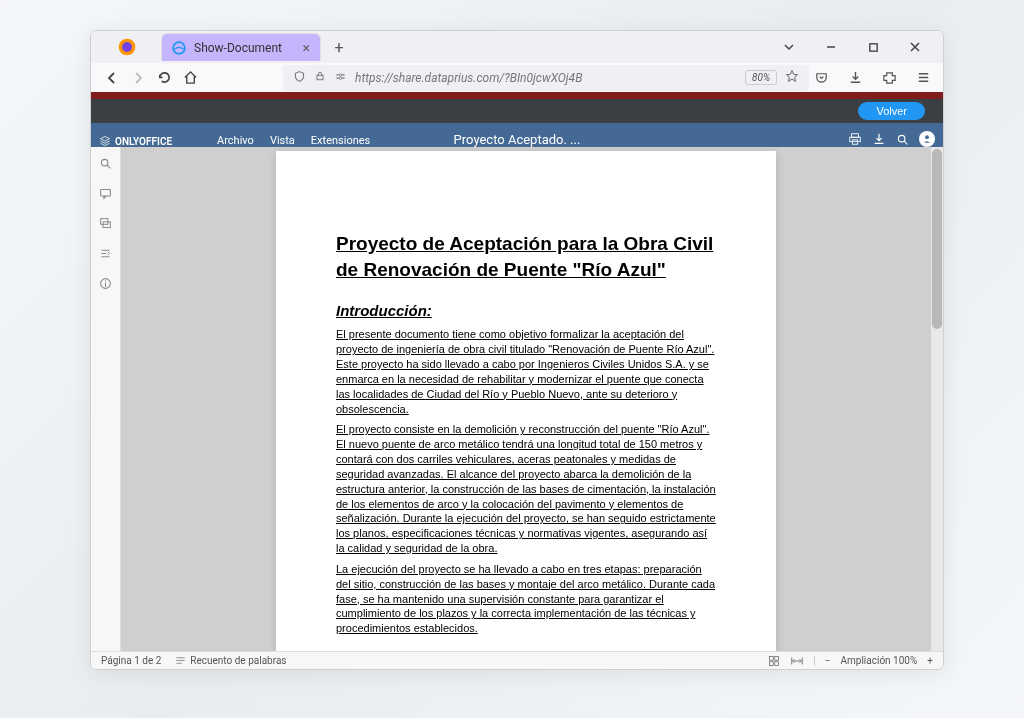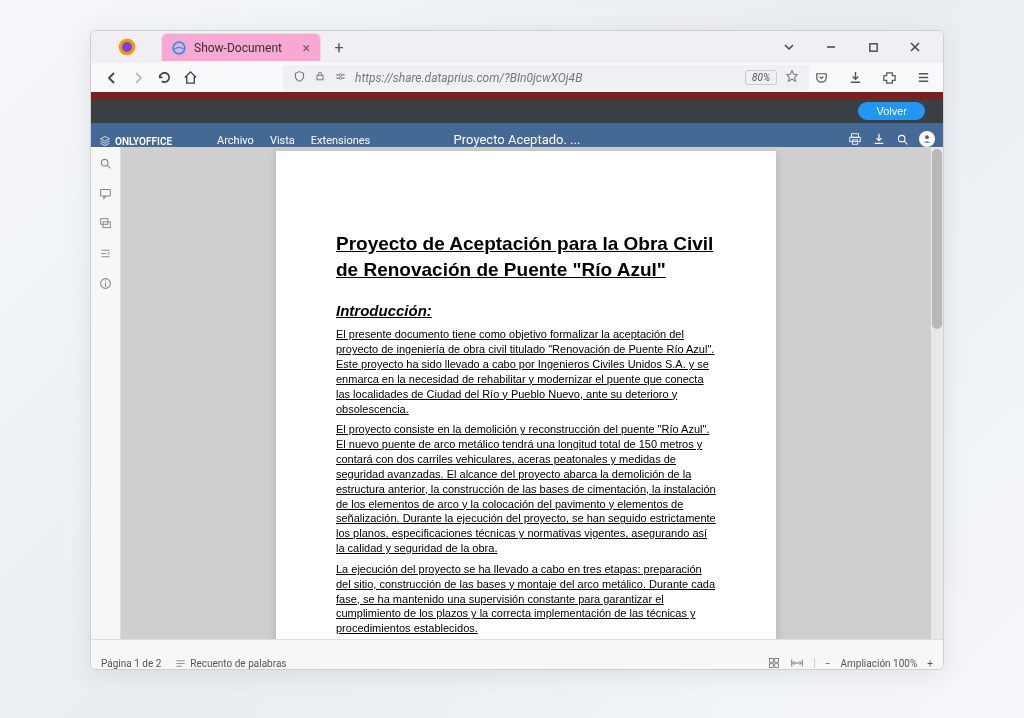"Show-Document" .tab { background: #f9a8d4 -> #c4b5fd }
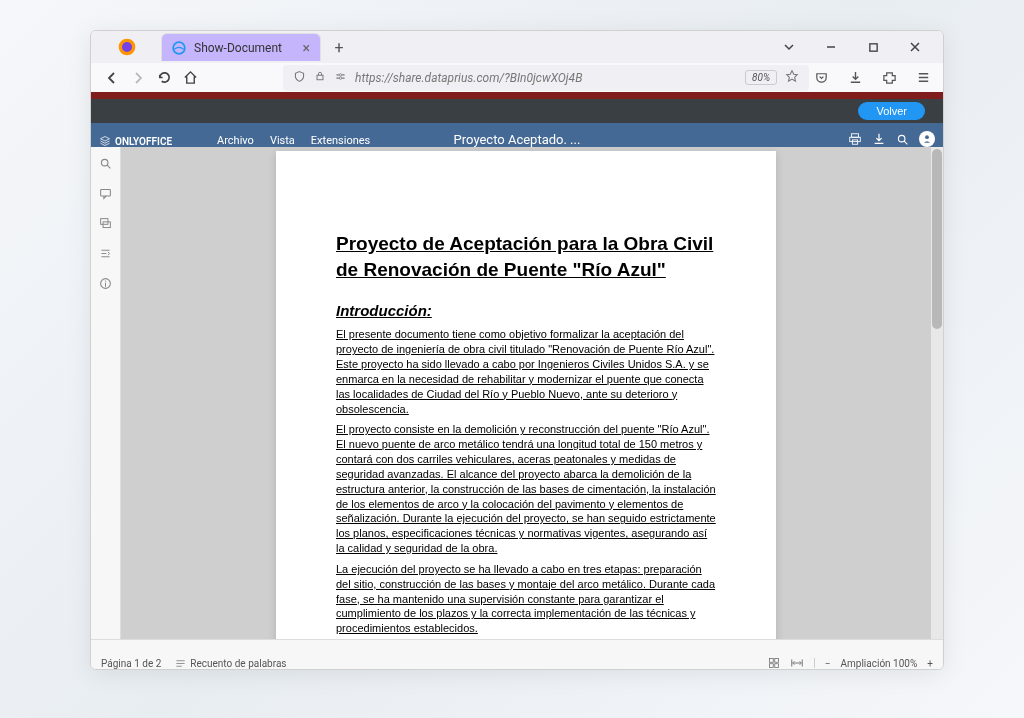"Página 1 de 2" .status-bar { align-items: flex-end -> center; height: 30px -> 18px }
